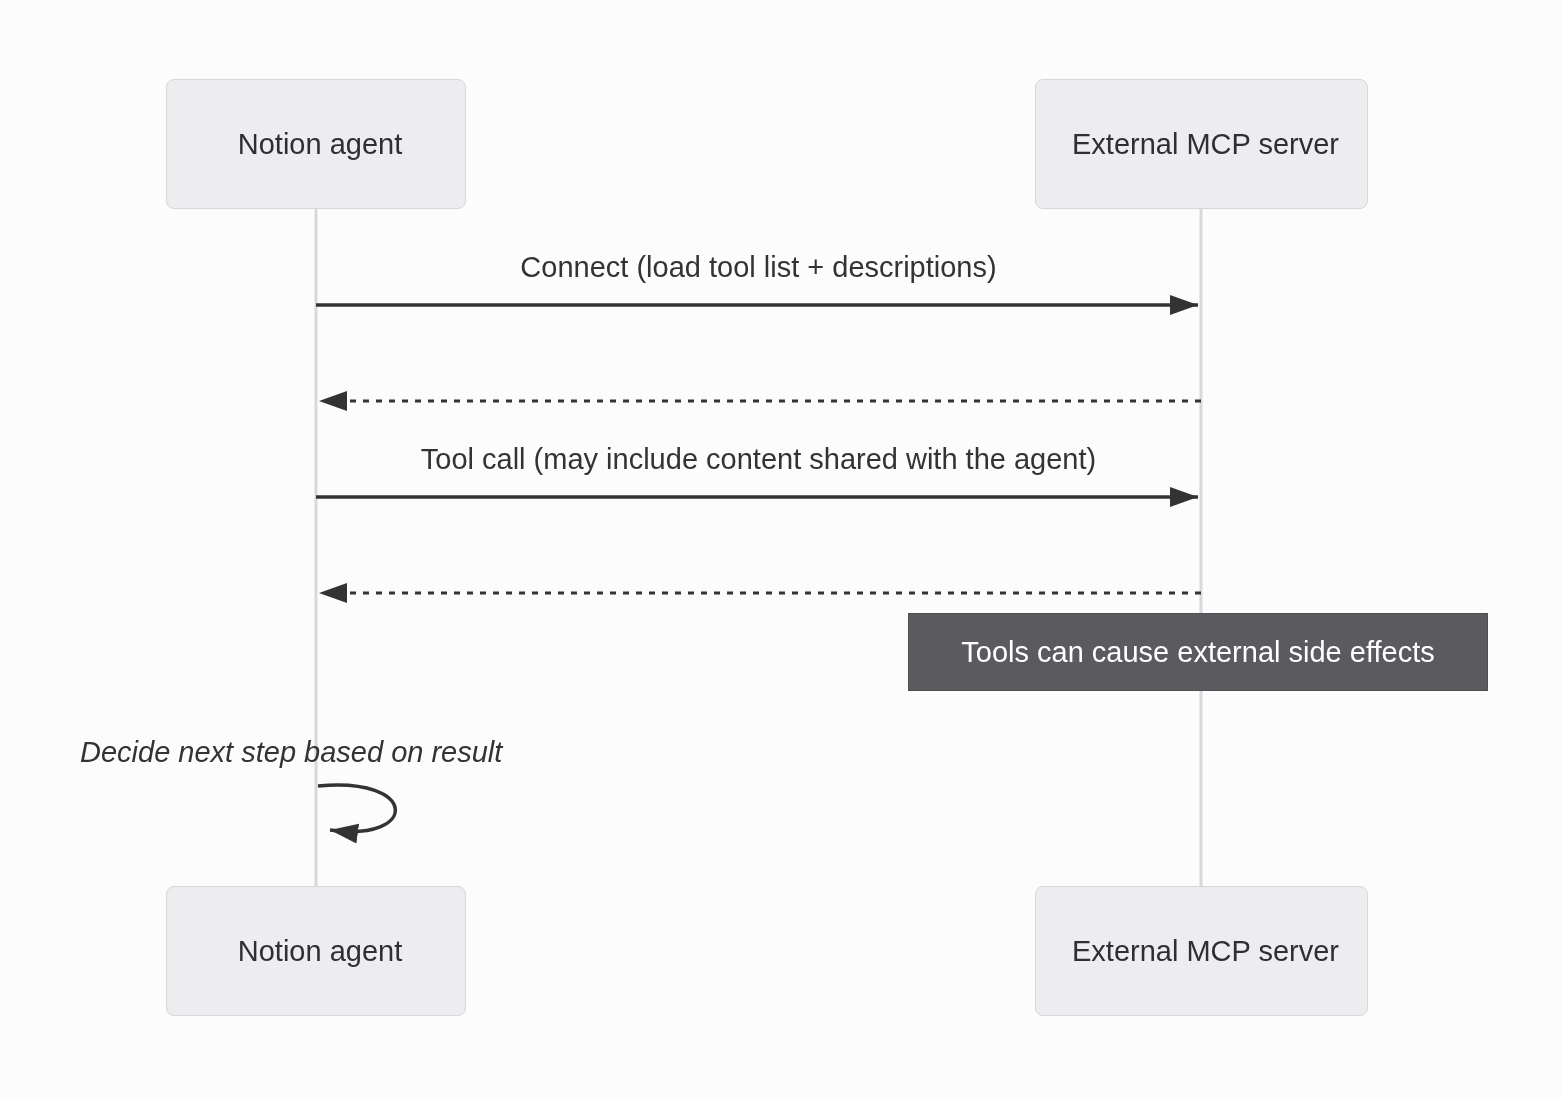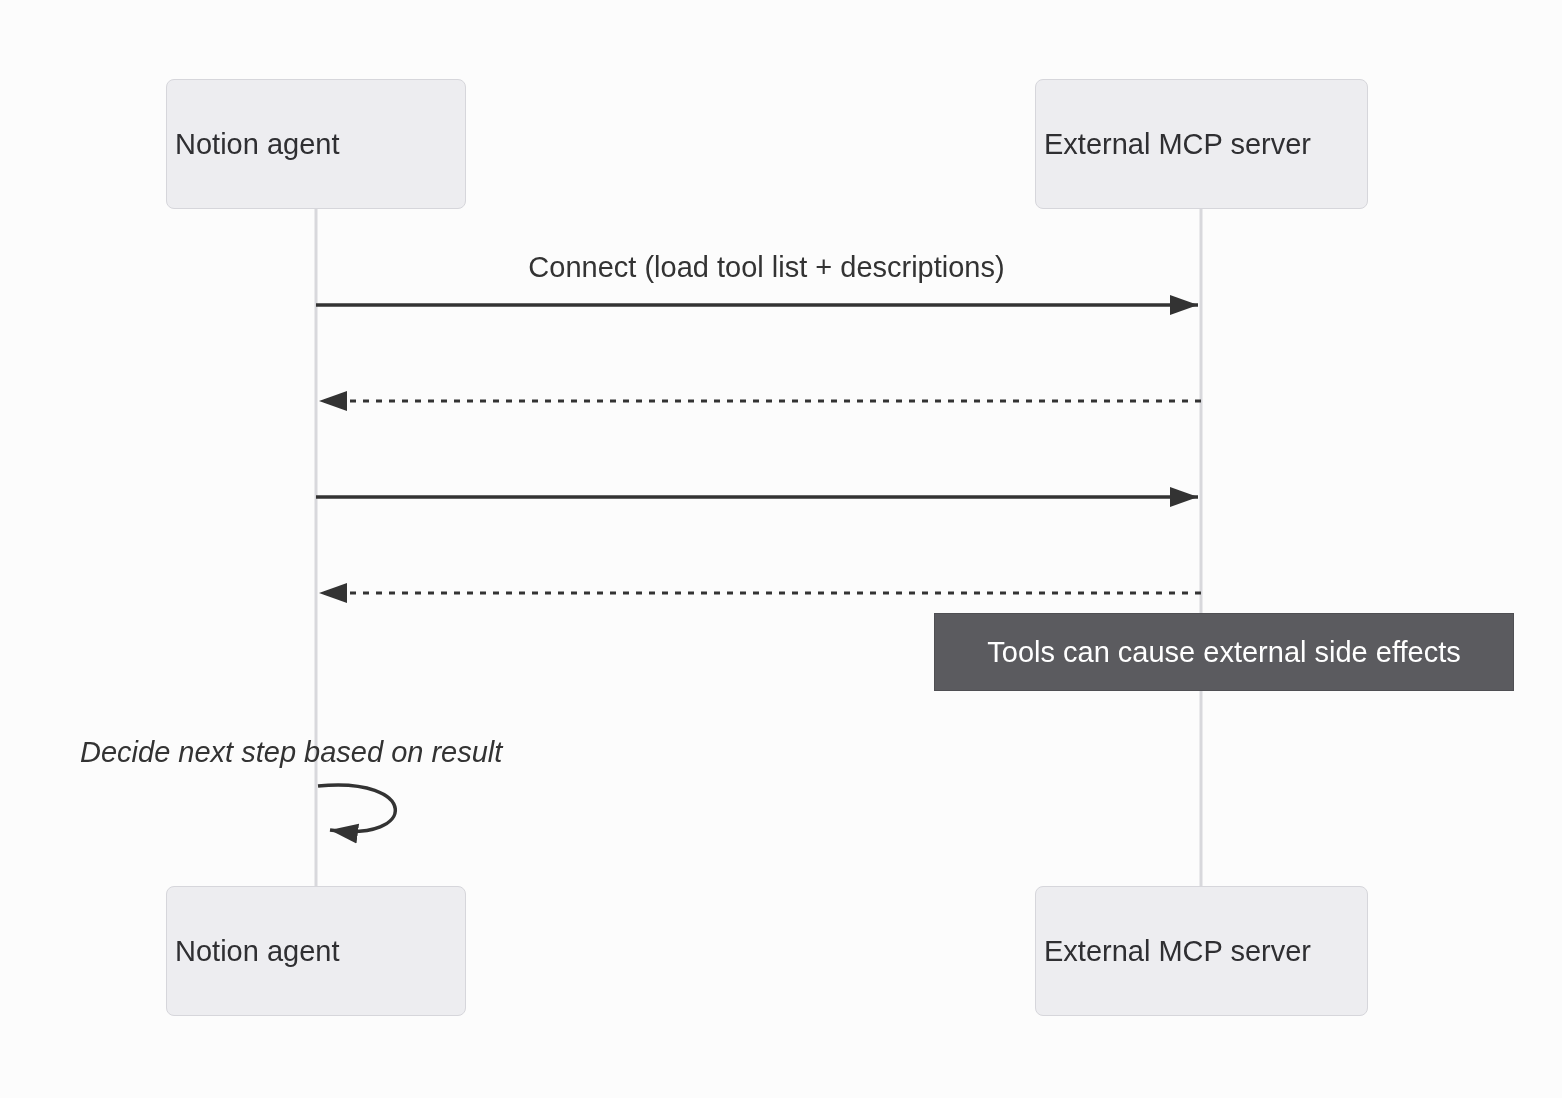"Notion agent" .actor { justify-content: none -> center }
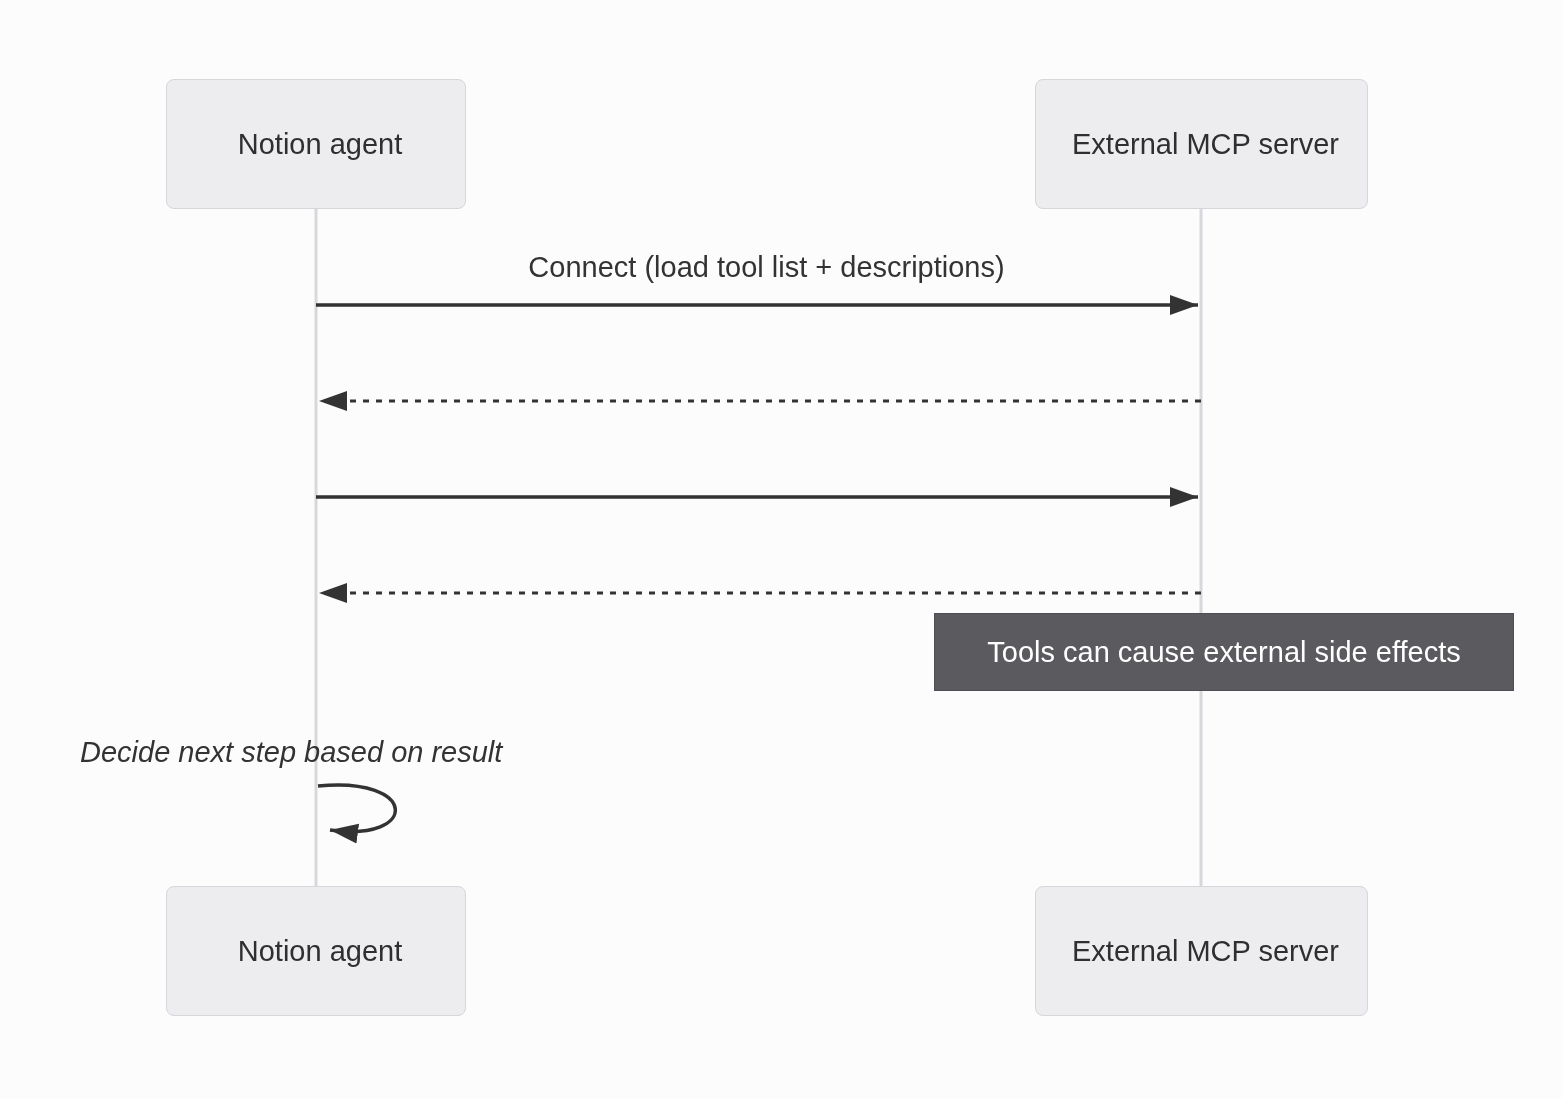"Connect (load tool list +" .msg-1 { margin-left: 8px -> none }
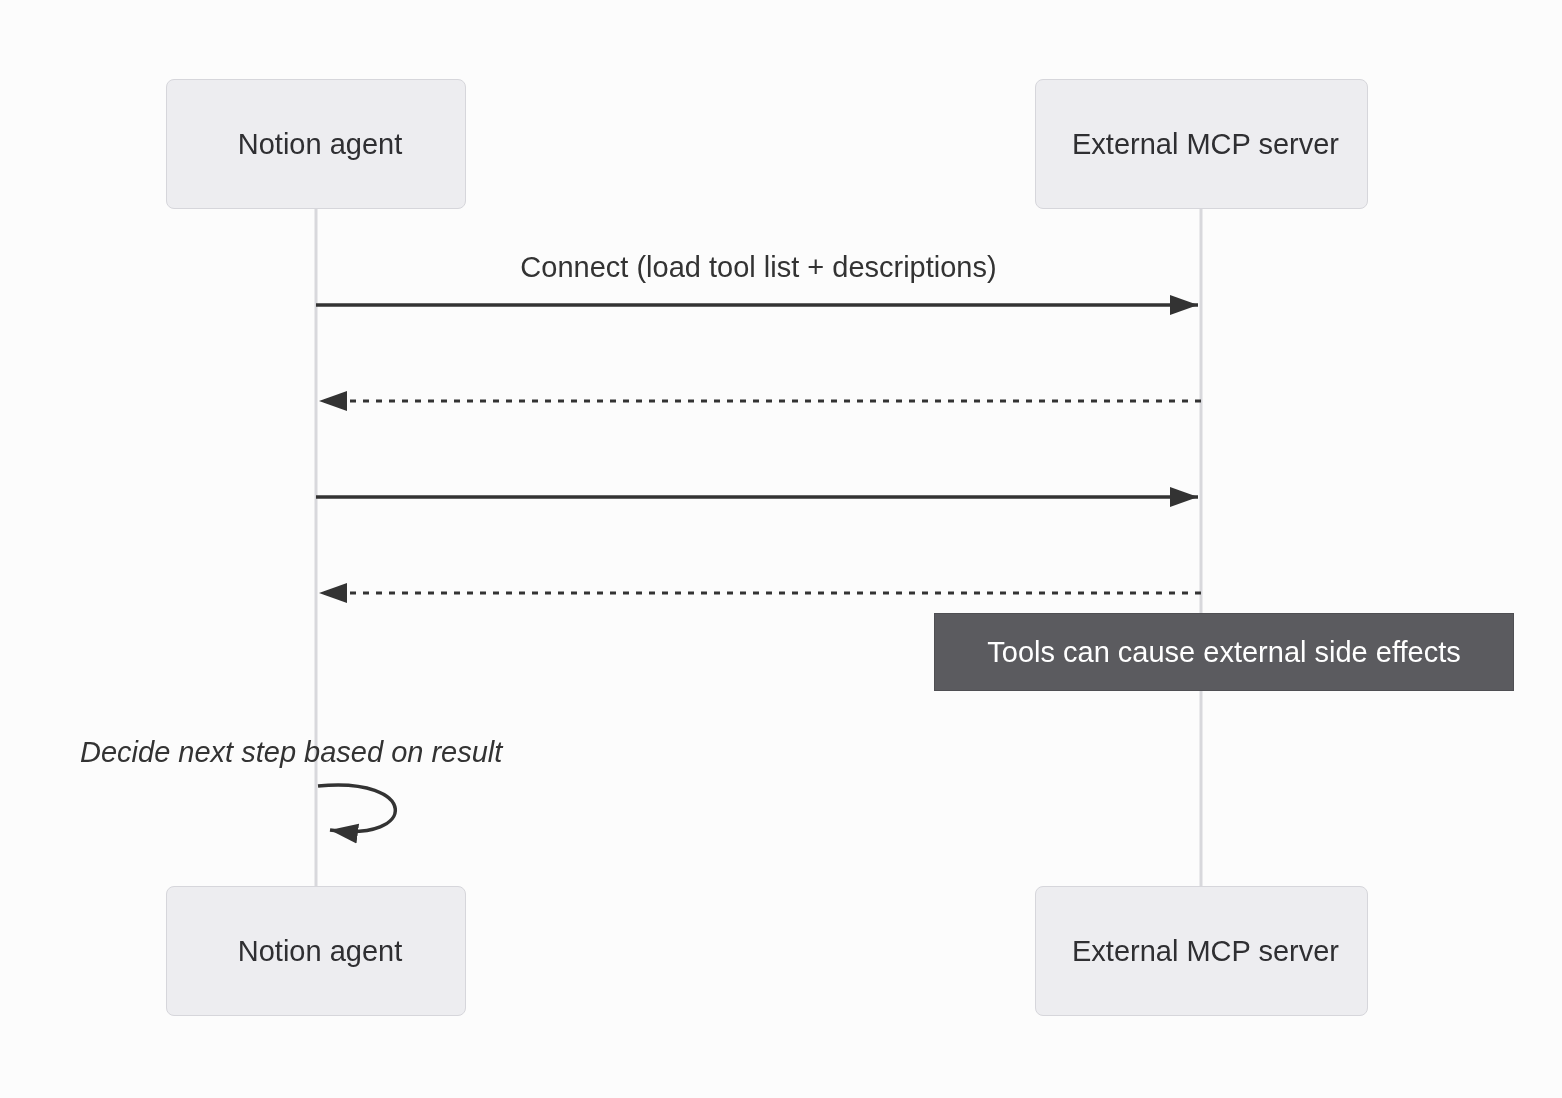"Tool call (may include content" div.msg-label { html: none -> <div>Tool call (may include content shared with the agent)</div> }
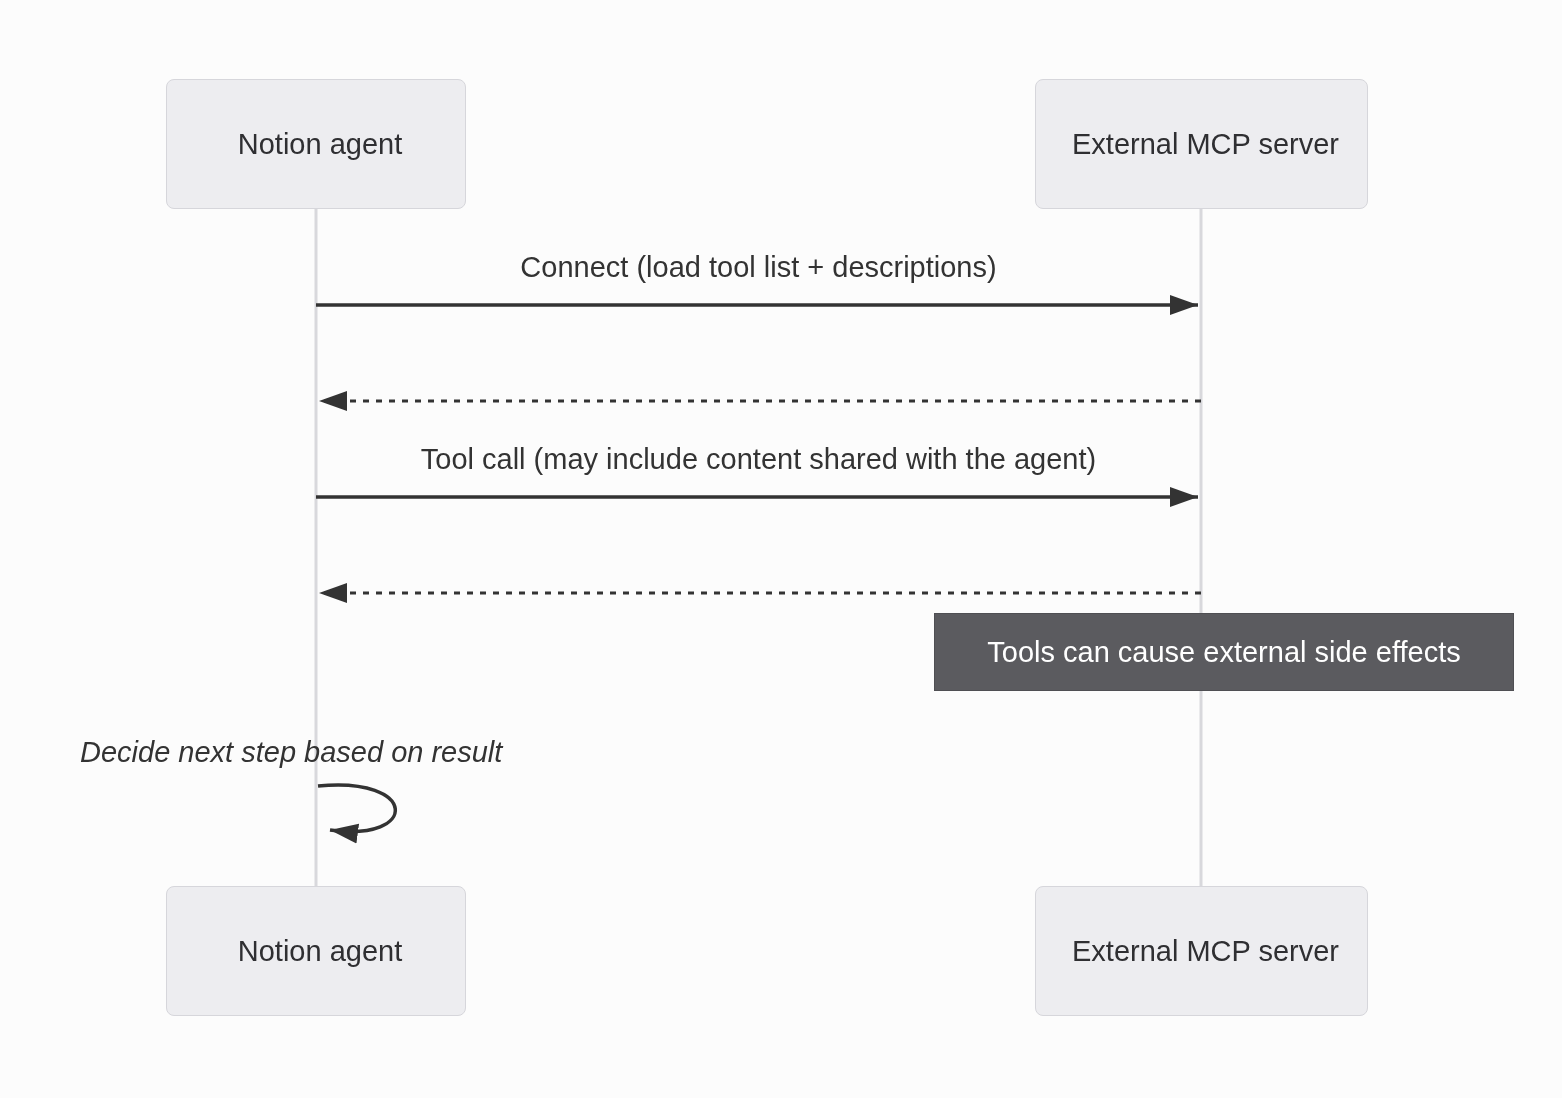"Tools can cause external side" .note { left: 934px -> 908px }
